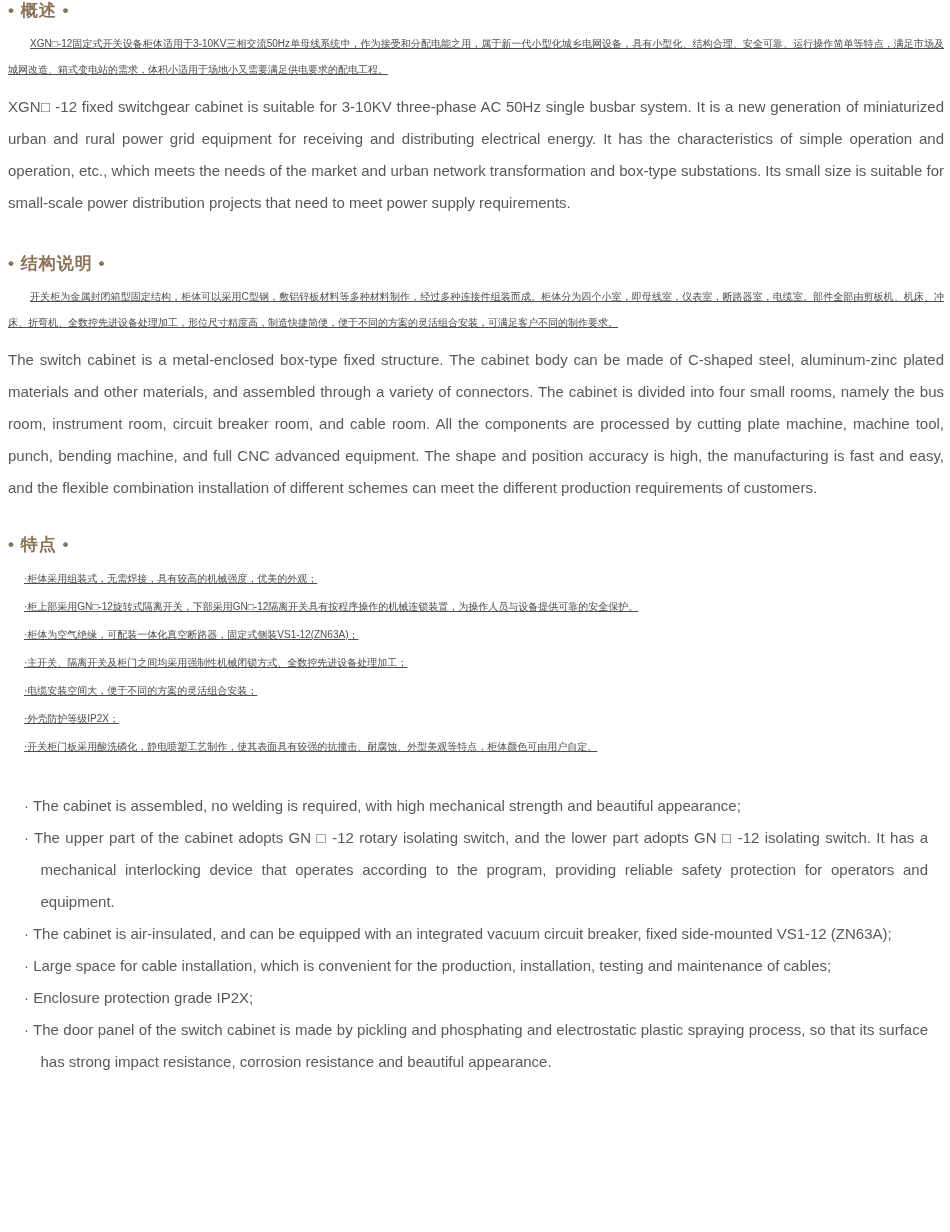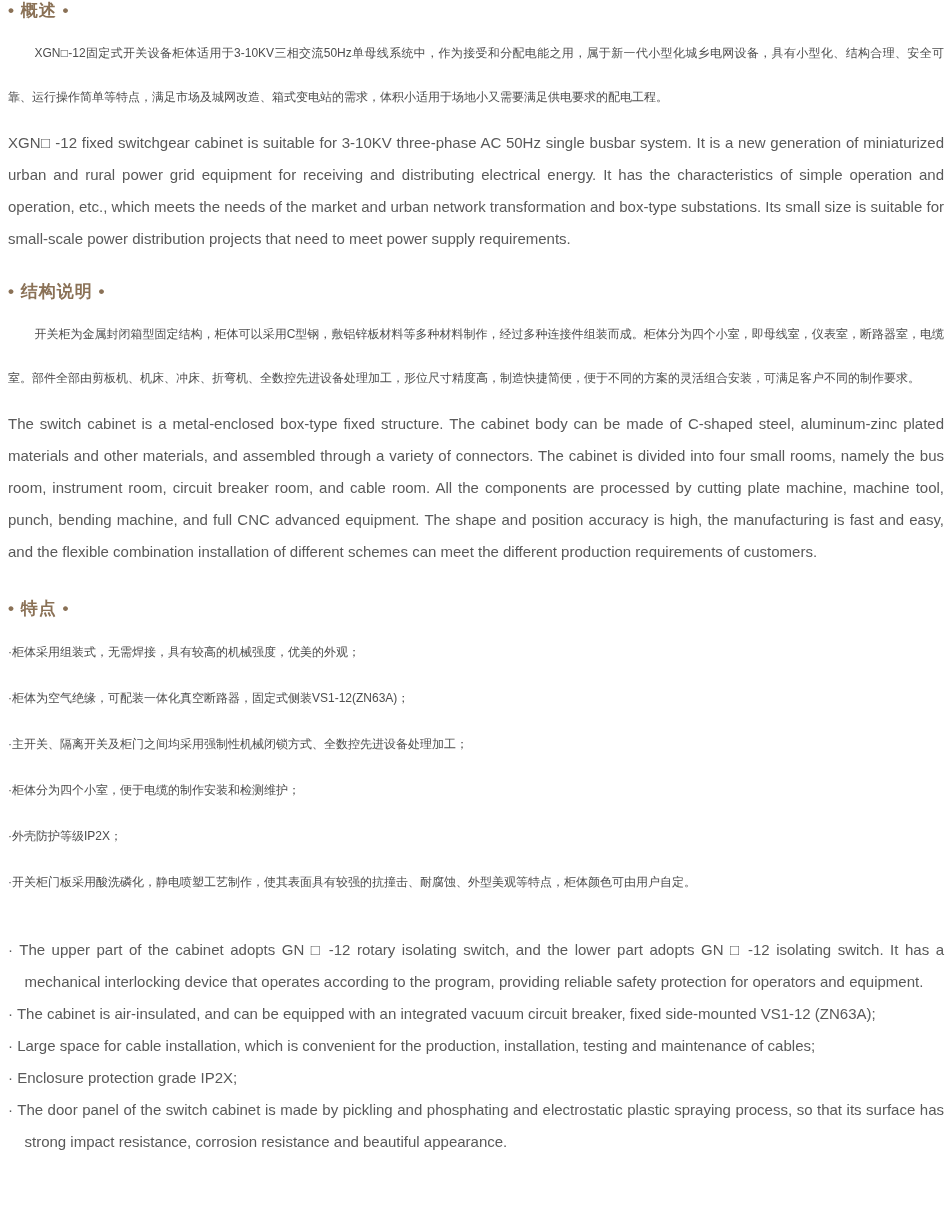"XGN□-12固定式开关设备柜体适用于3-10KV三相交流50Hz单母线系统中，" .cn { font-size: 12px -> 10px; line-height: 44px -> 26px; text-decoration: none -> underline }
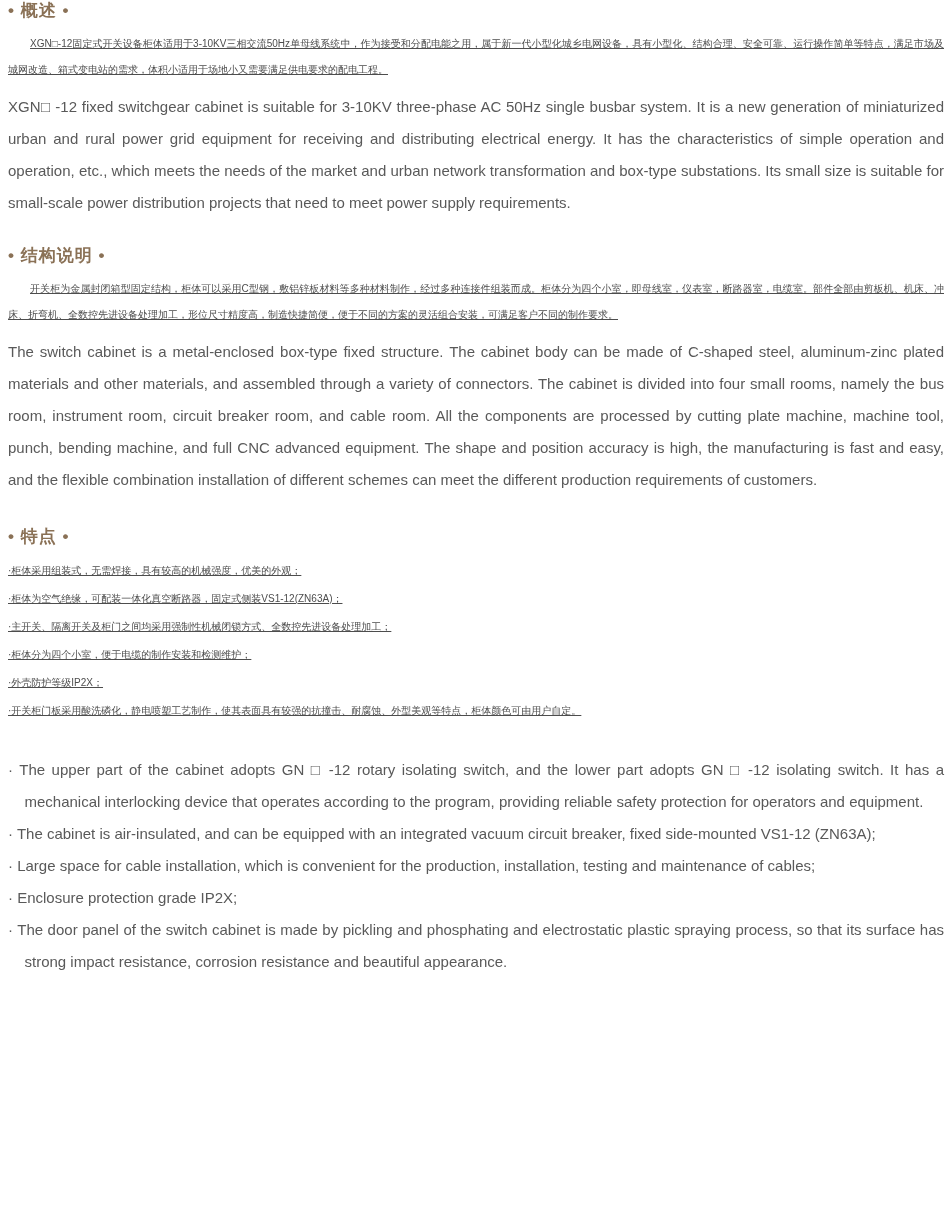"• 结构说明 •" .sec-structure { margin-top: 26px -> 34px }
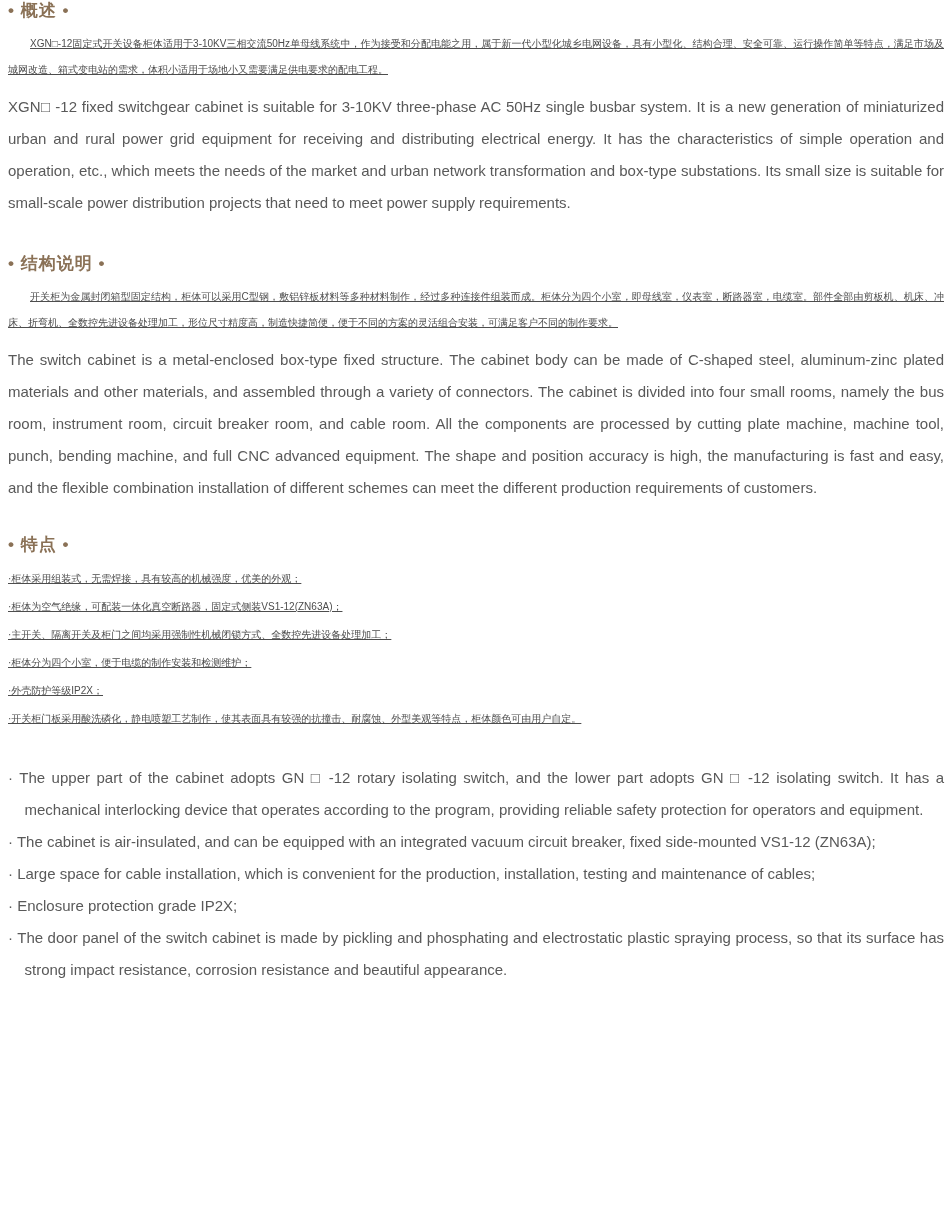"·柜体采用组装式，无需焊接，具有较高的机械强度，优美的外观；" ul { margin: 0 -> 16px }
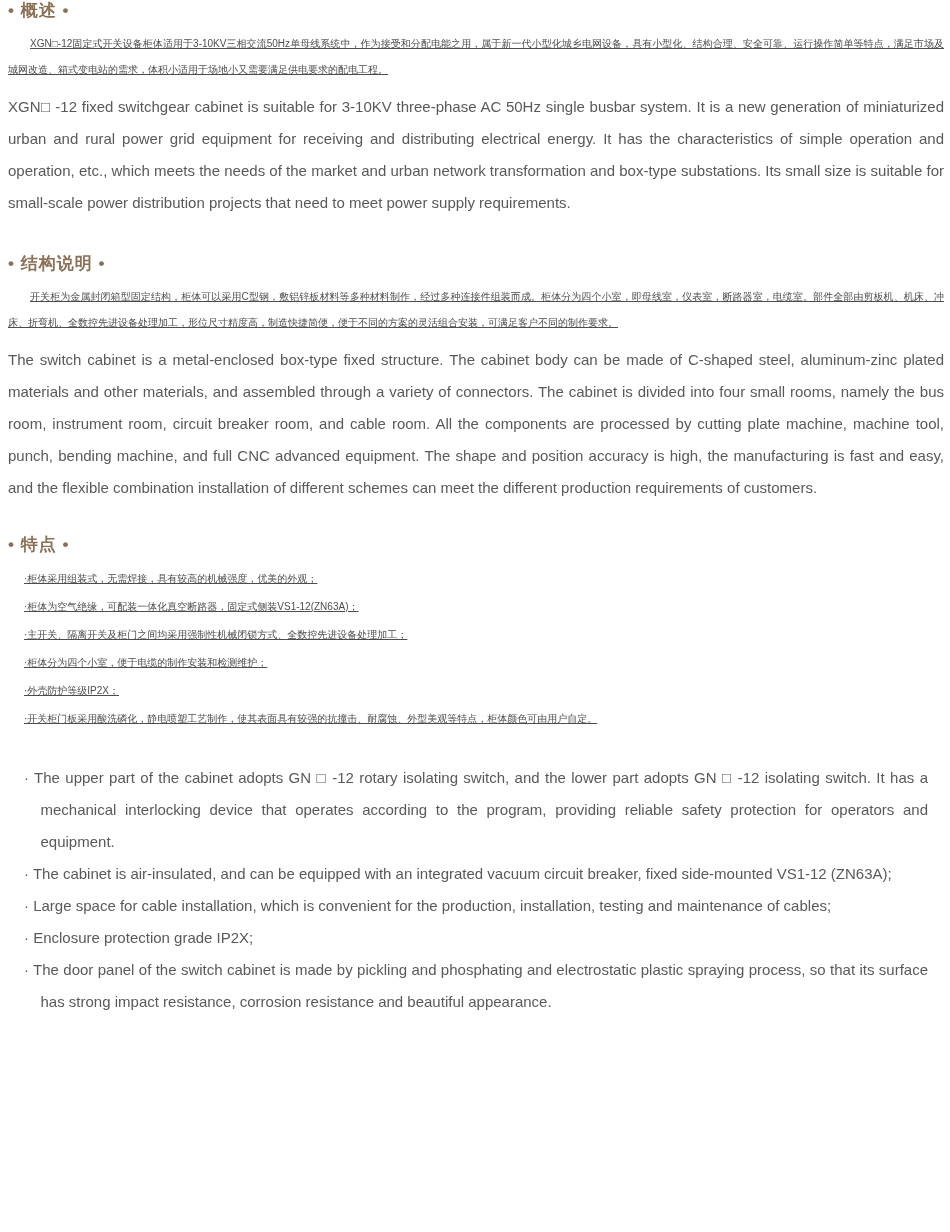"·柜上部采用GN□-12旋转式隔离开关，下部采用GN□-12隔离开关具有按程序操" li { html: none -> <li>·柜上部采用GN□-12旋转式隔离开关，下部采用GN□-12隔离开关具有按程序操作的机械连锁装置，为操作人员与设备提供可靠的安全保护。</li> }
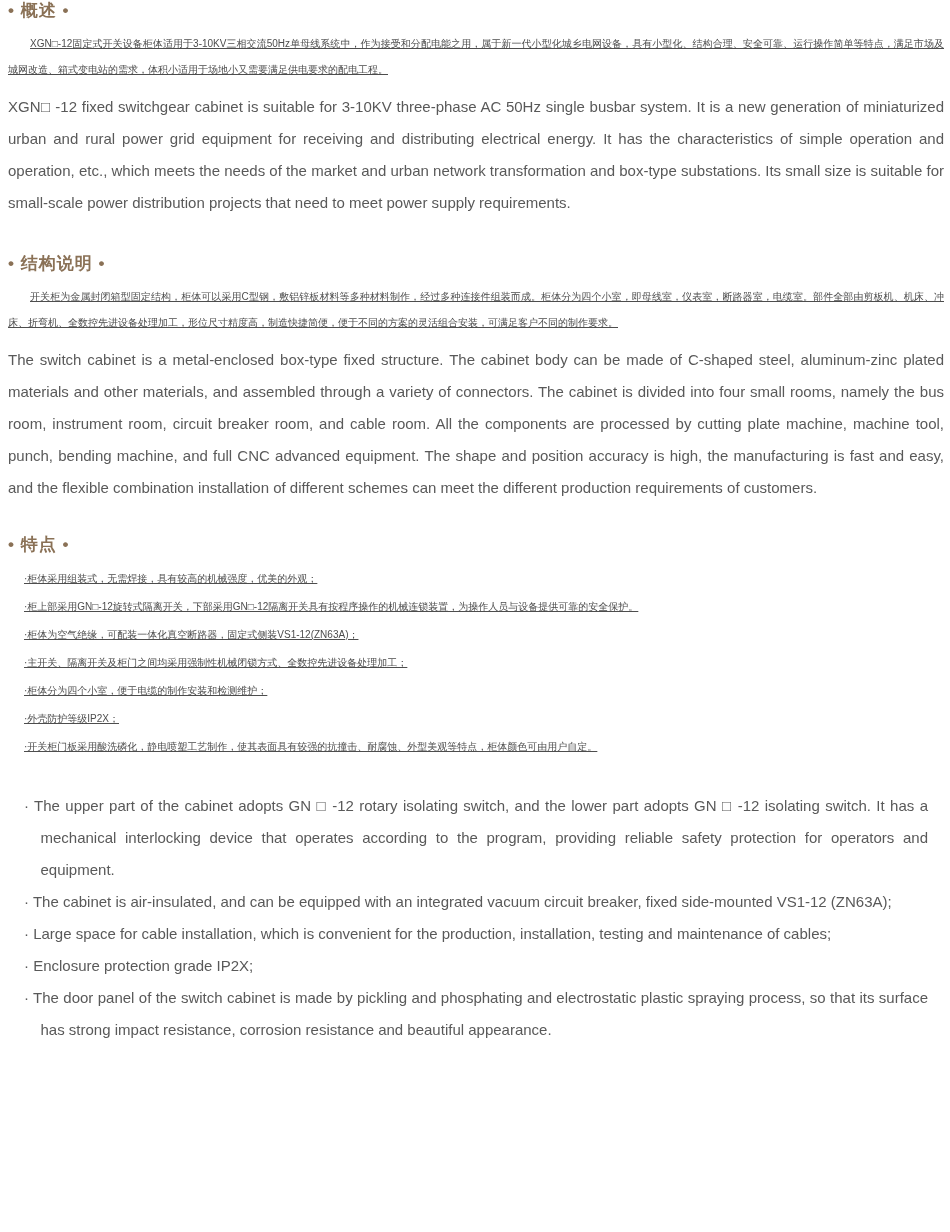"·柜体分为四个小室，便于电缆的制作安装和检测维护；" li { text: 柜体分为四个小室，便于电缆的制作安装和检测维护 -> 电缆安装空间大，便于不同的方案的灵活组合安装 }
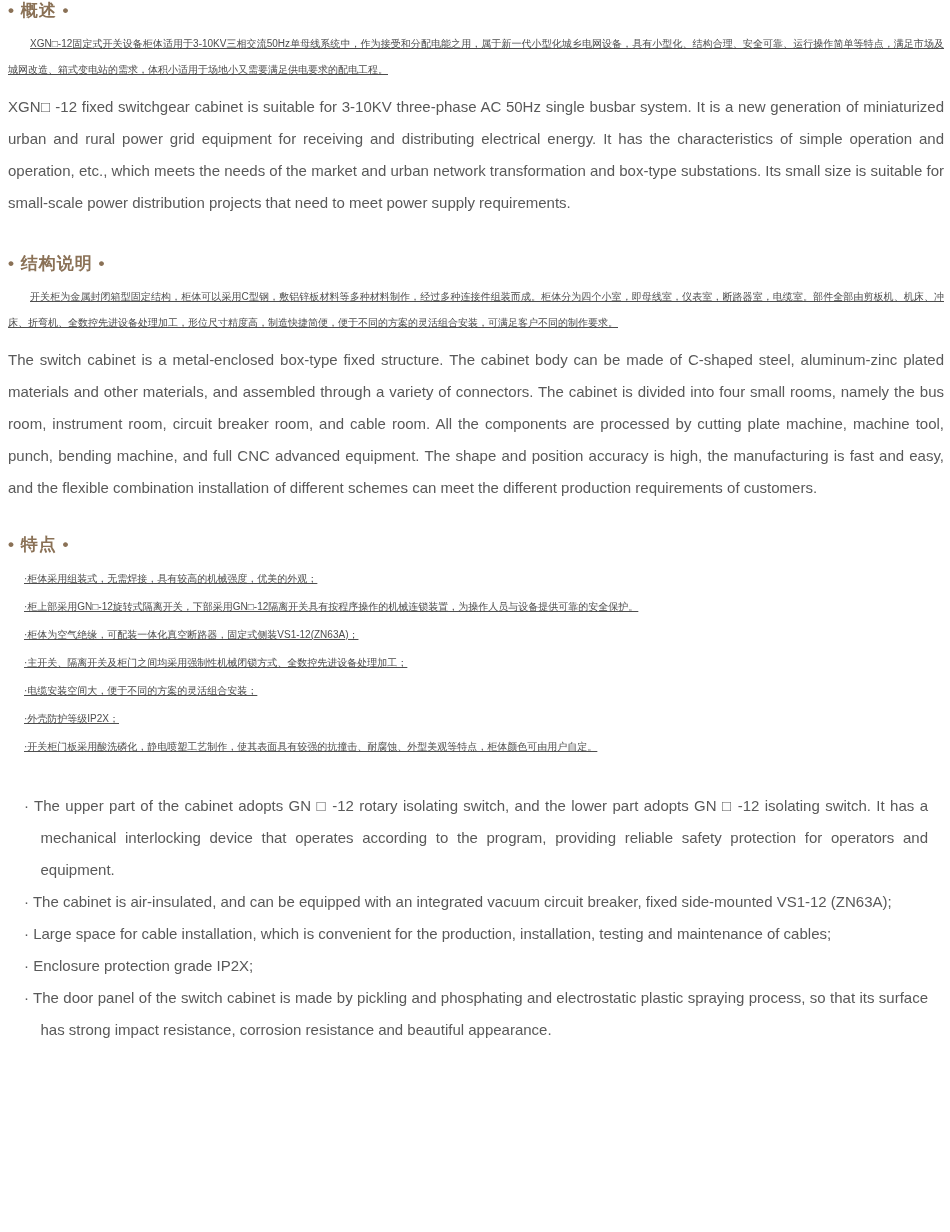"· The cabinet is assembled," li { html: none -> <li>· The cabinet is assembled, no welding is required, with high mechanical strength and beautiful appearance;</li> }
